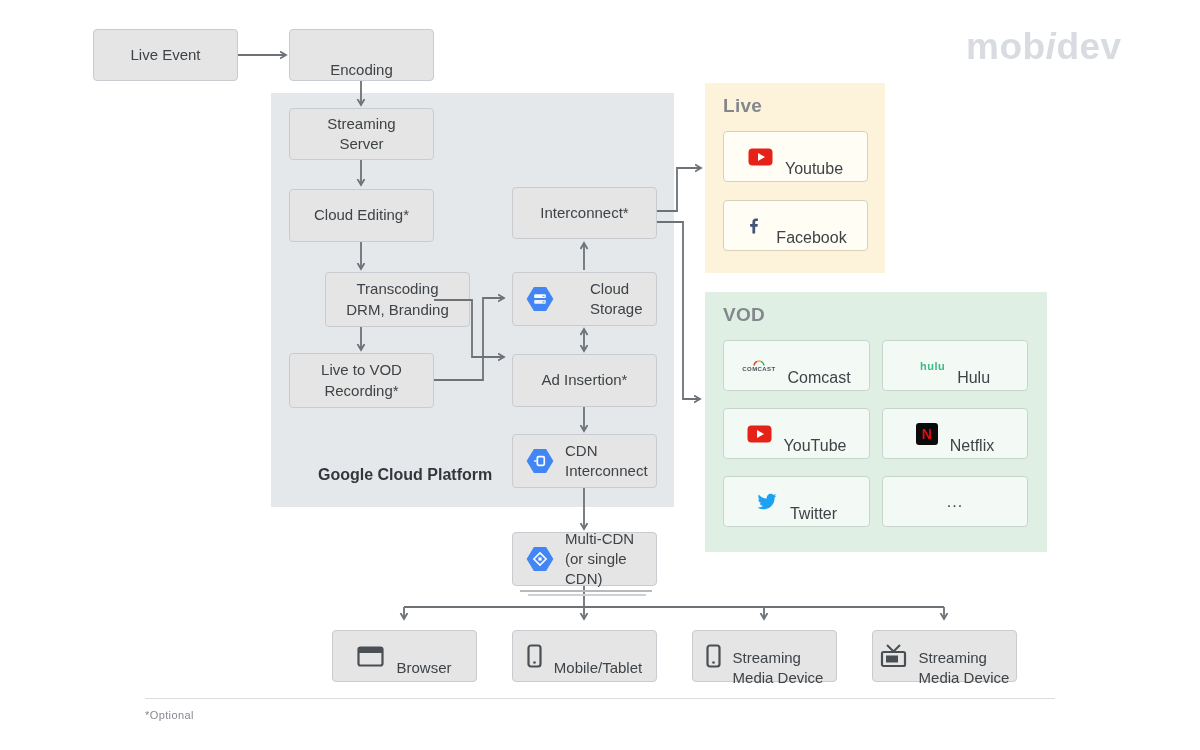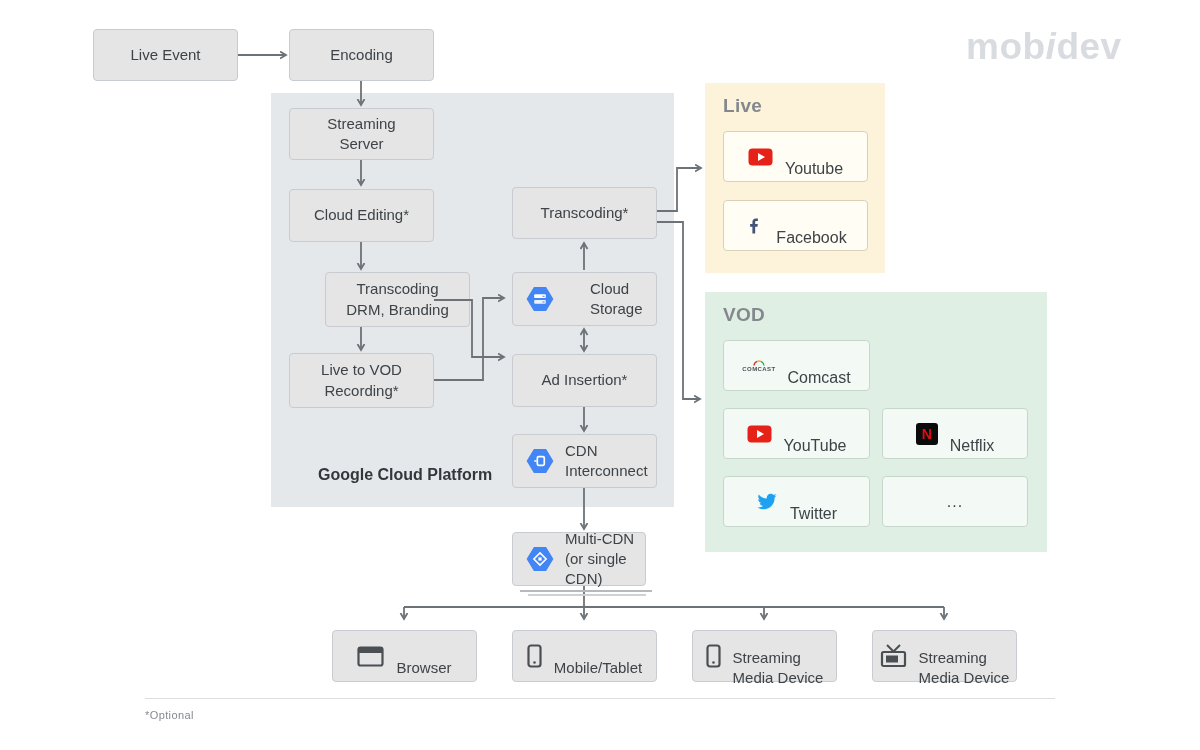"Encoding" div.box { align-items: none -> flex-end }
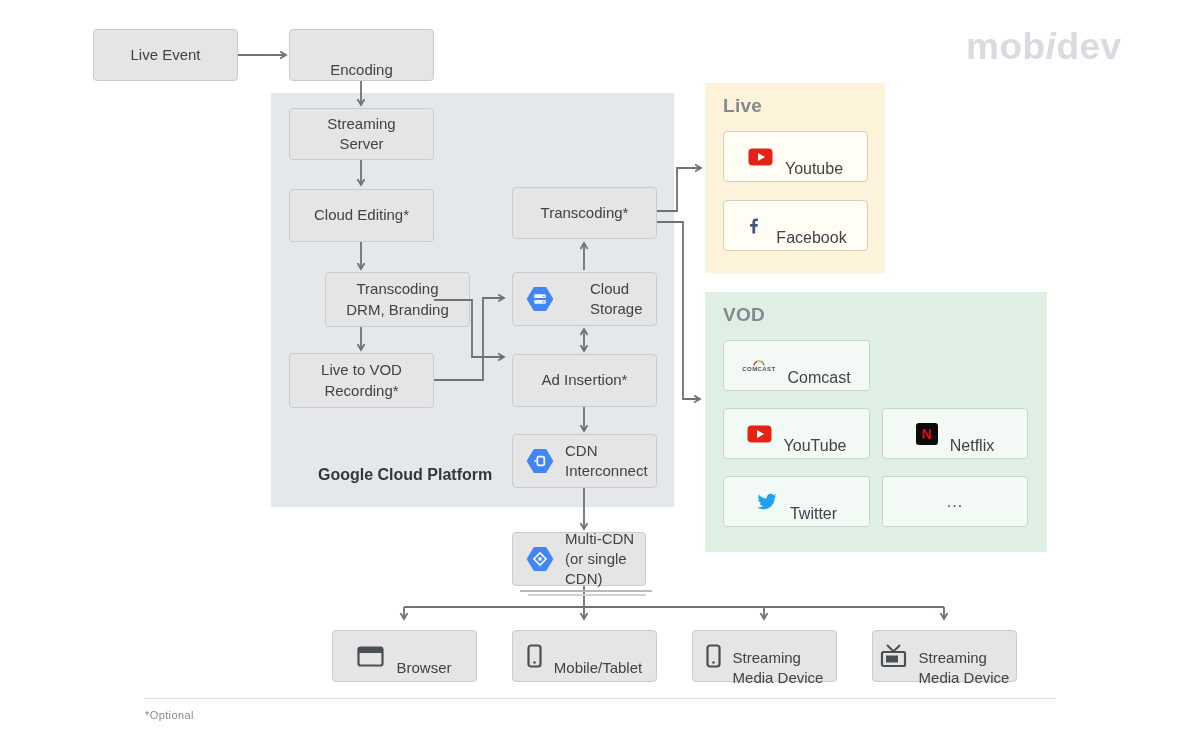"Transcoding*" span.lbl { text: Transcoding -> Interconnect }
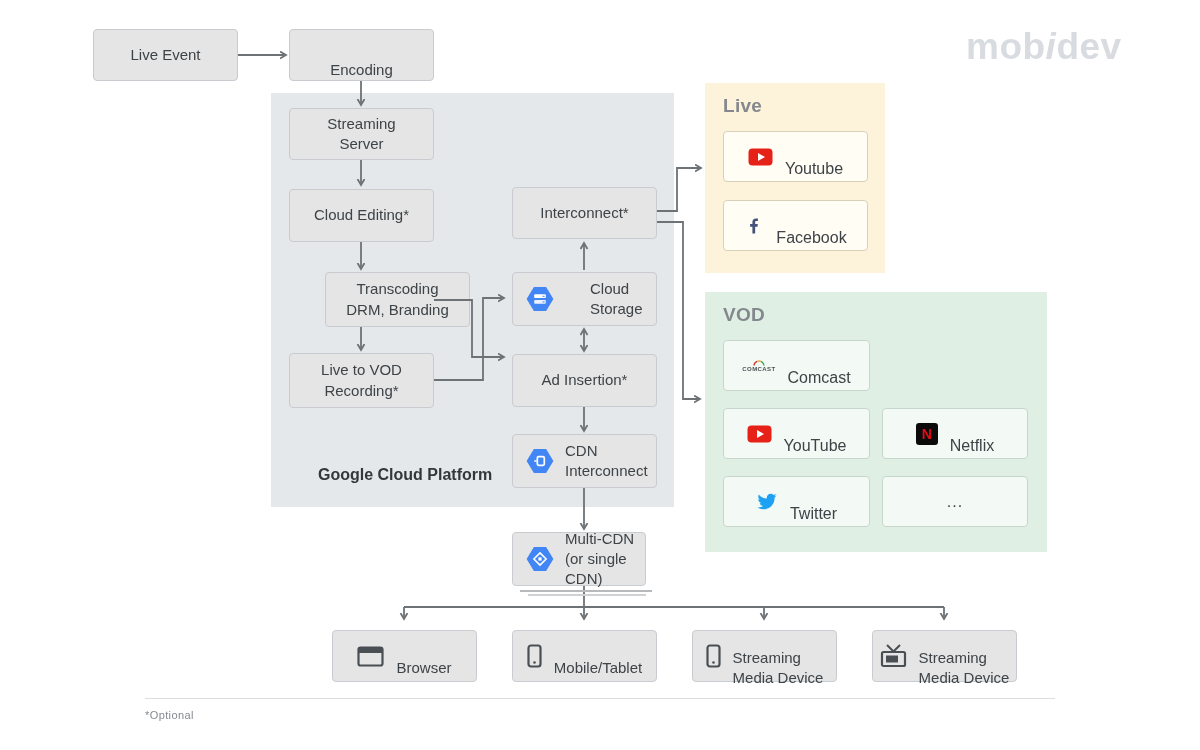"hulu" div.chip { html: none -> <div> <span>hulu</span> <span>Hulu</span> </div> }
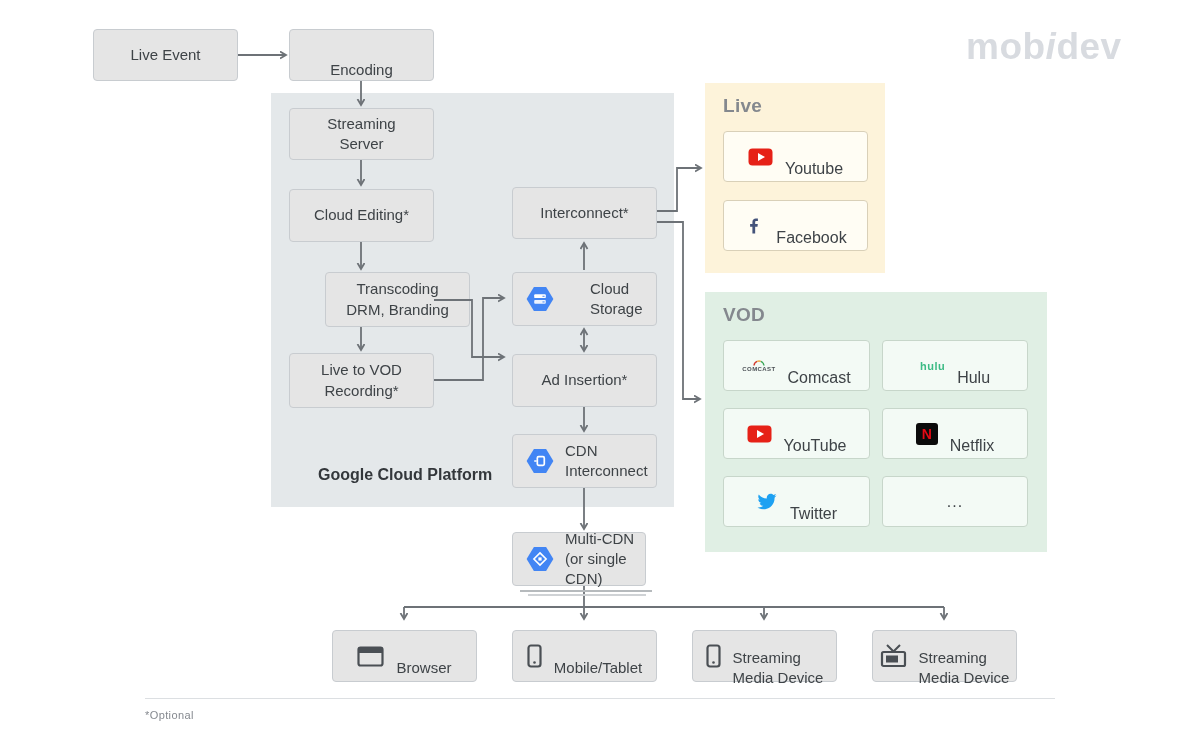"Multi-CDN" div.box { width: 134px -> 145px }
